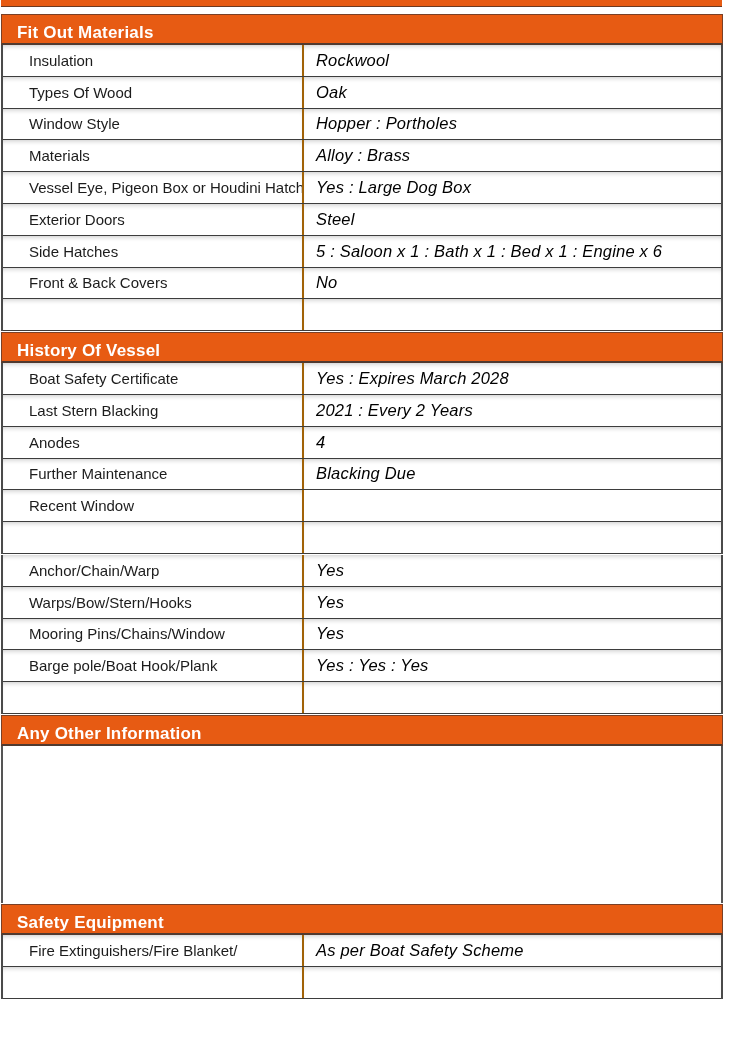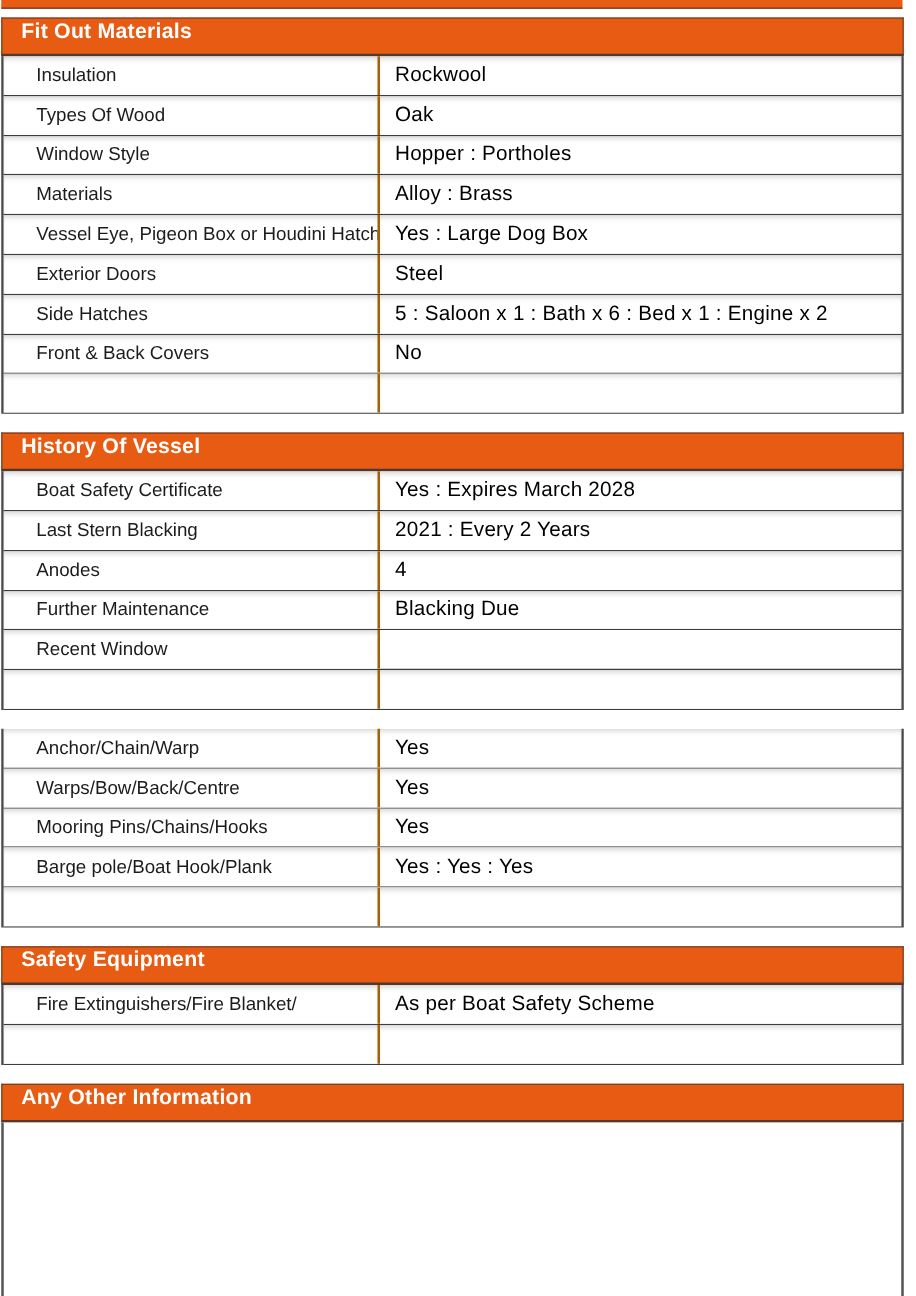"Fit Out Materials" .section-header { align-items: flex-start -> flex-end }
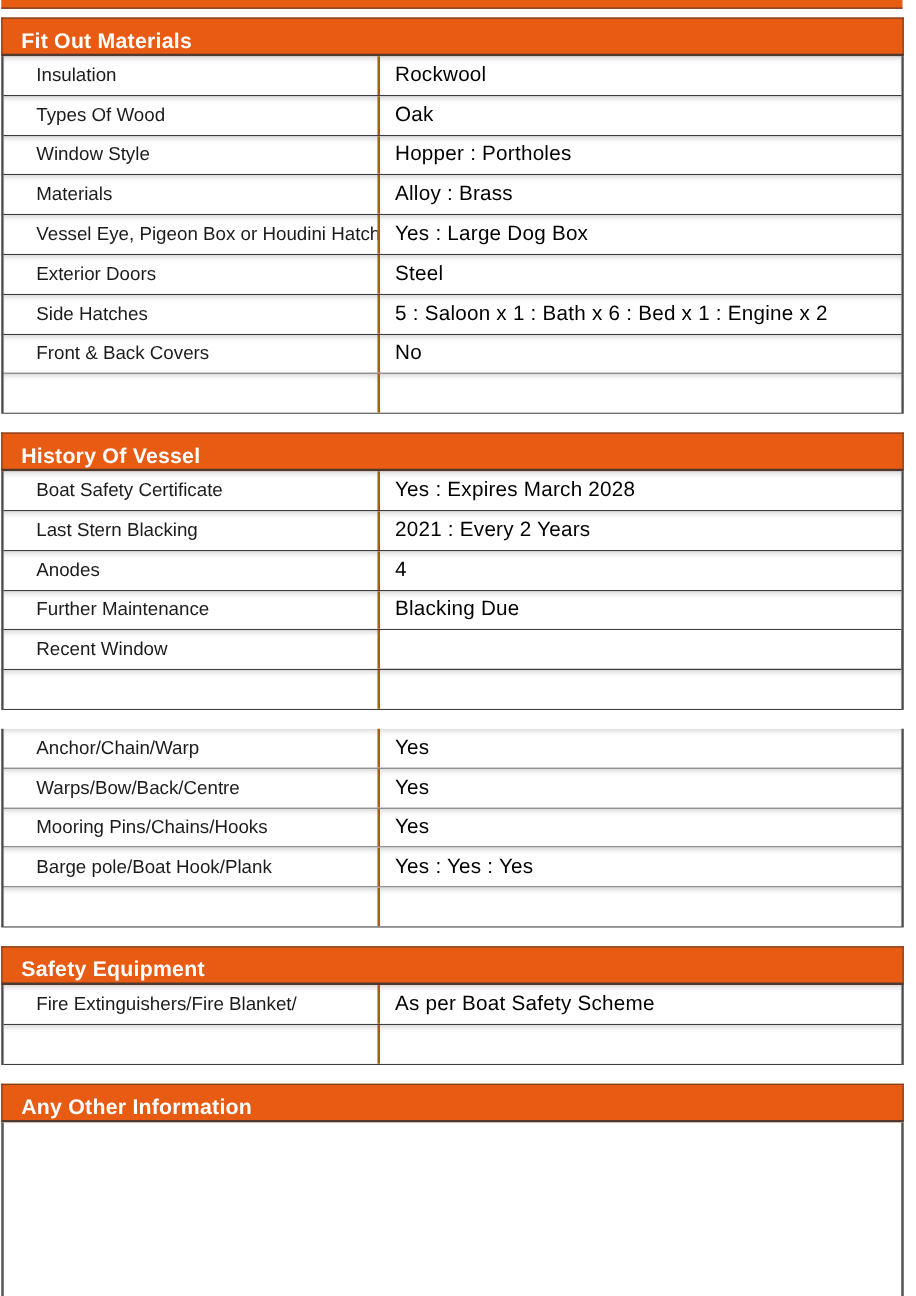"Rockwool" .value-cell { font-style: none -> italic }
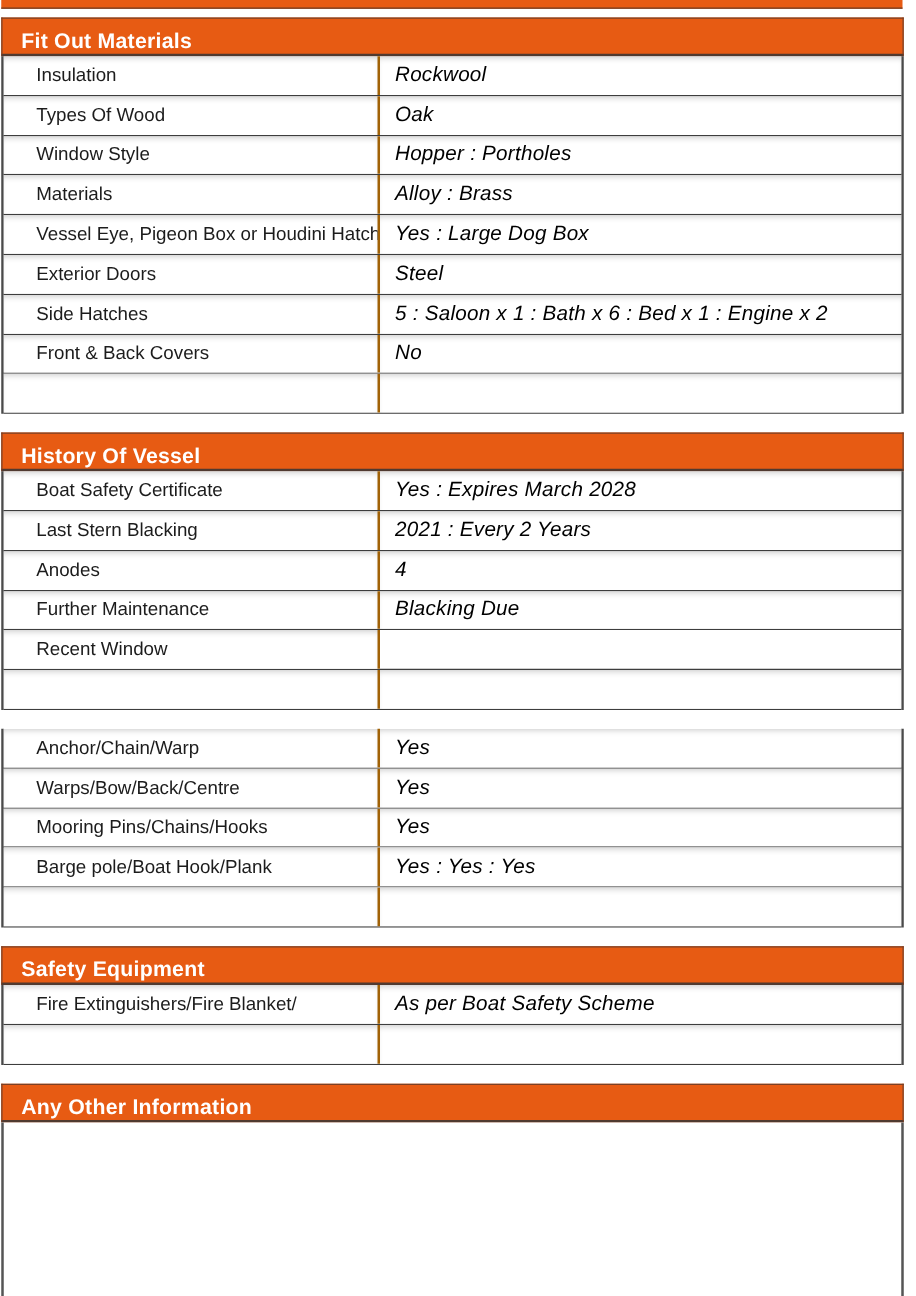"5 : Saloon x 1" div.cell { text: 6 : Bed x 1 : Engine x 2 -> 1 : Bed x 1 : Engine x 6 }
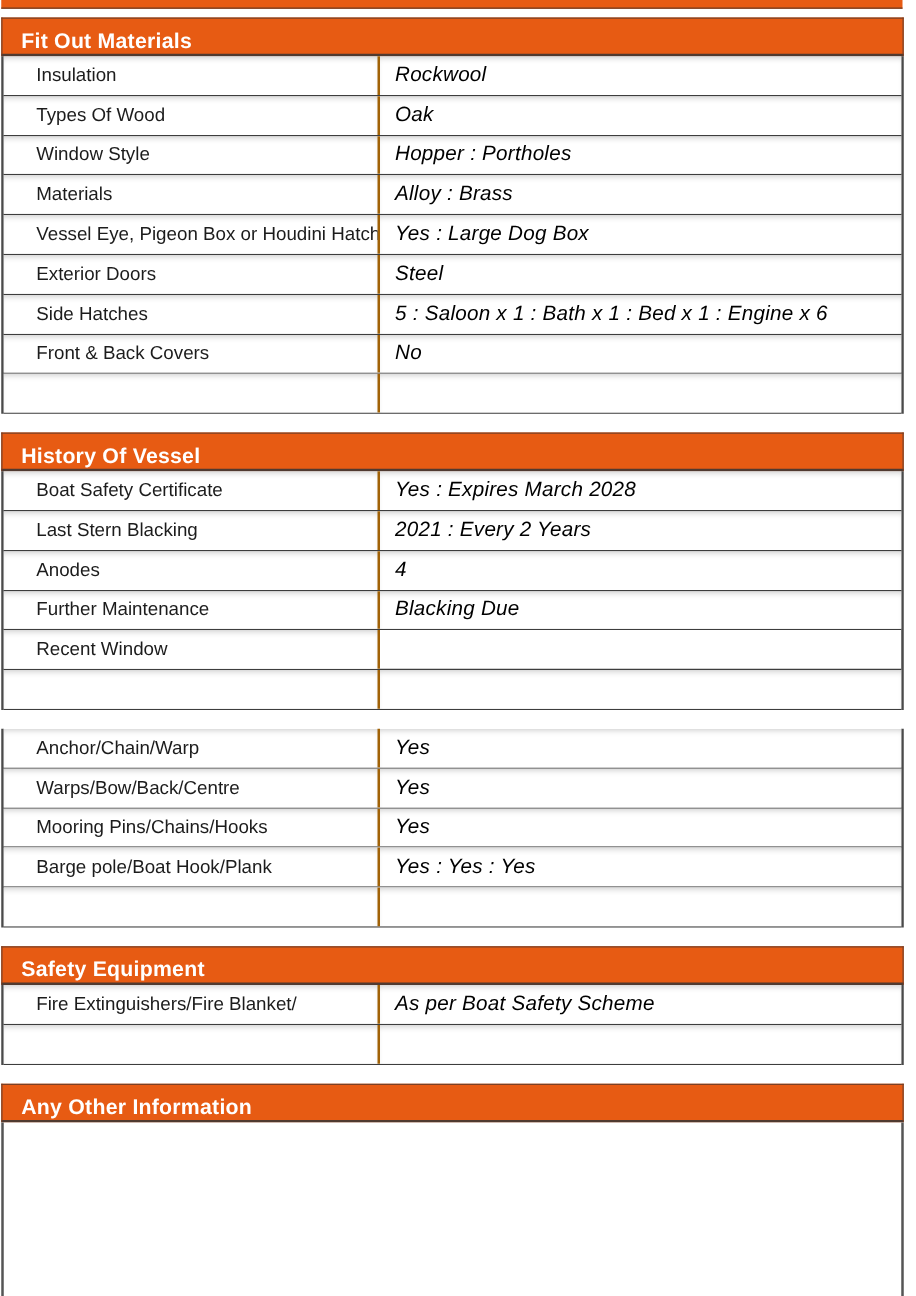"History Of Vessel" .section { margin-top: 15px -> 1px }
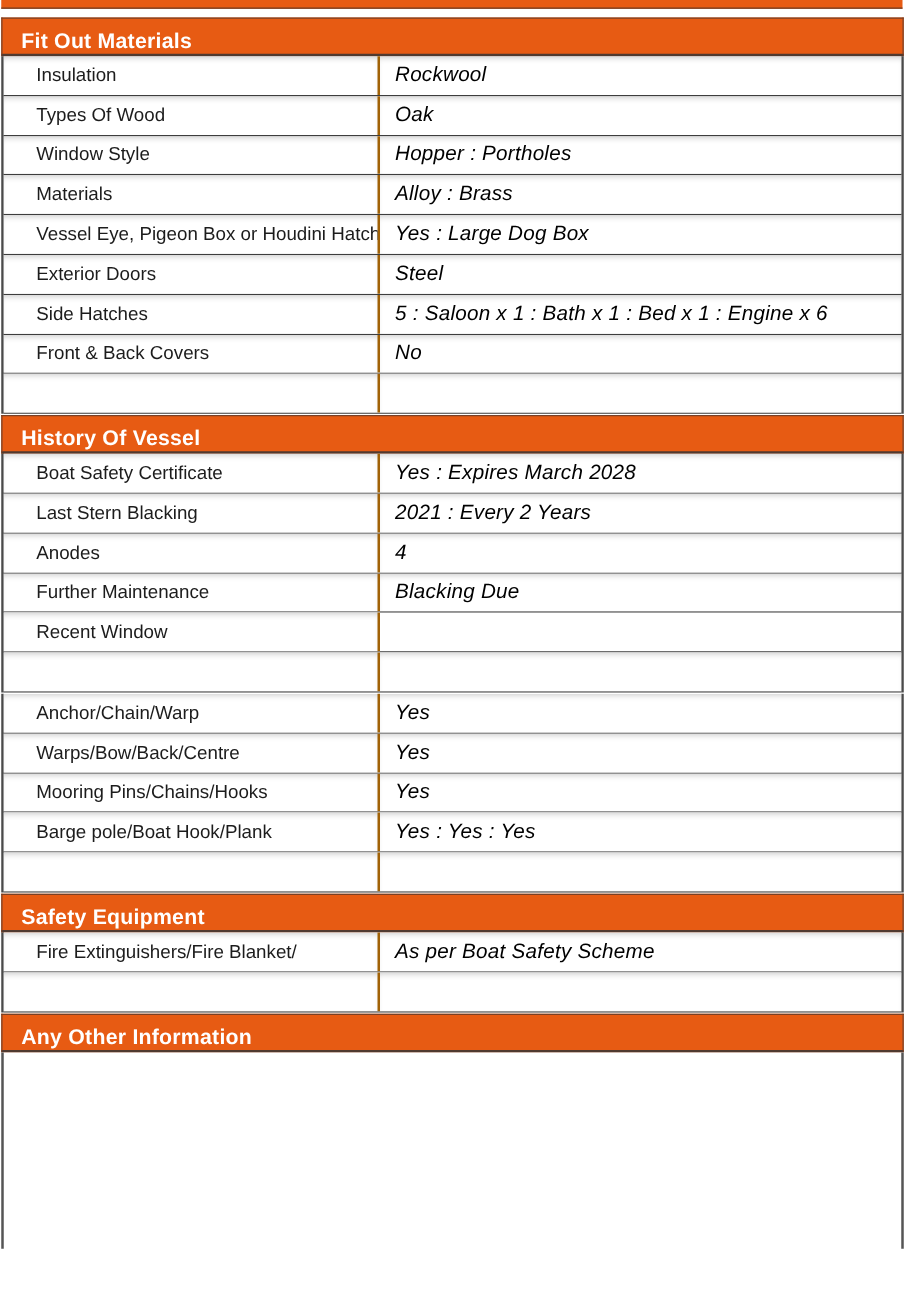"Warps/Bow/Back/Centre" div.cell { text: Warps/Bow/Back/Centre -> Warps/Bow/Stern/Hooks }
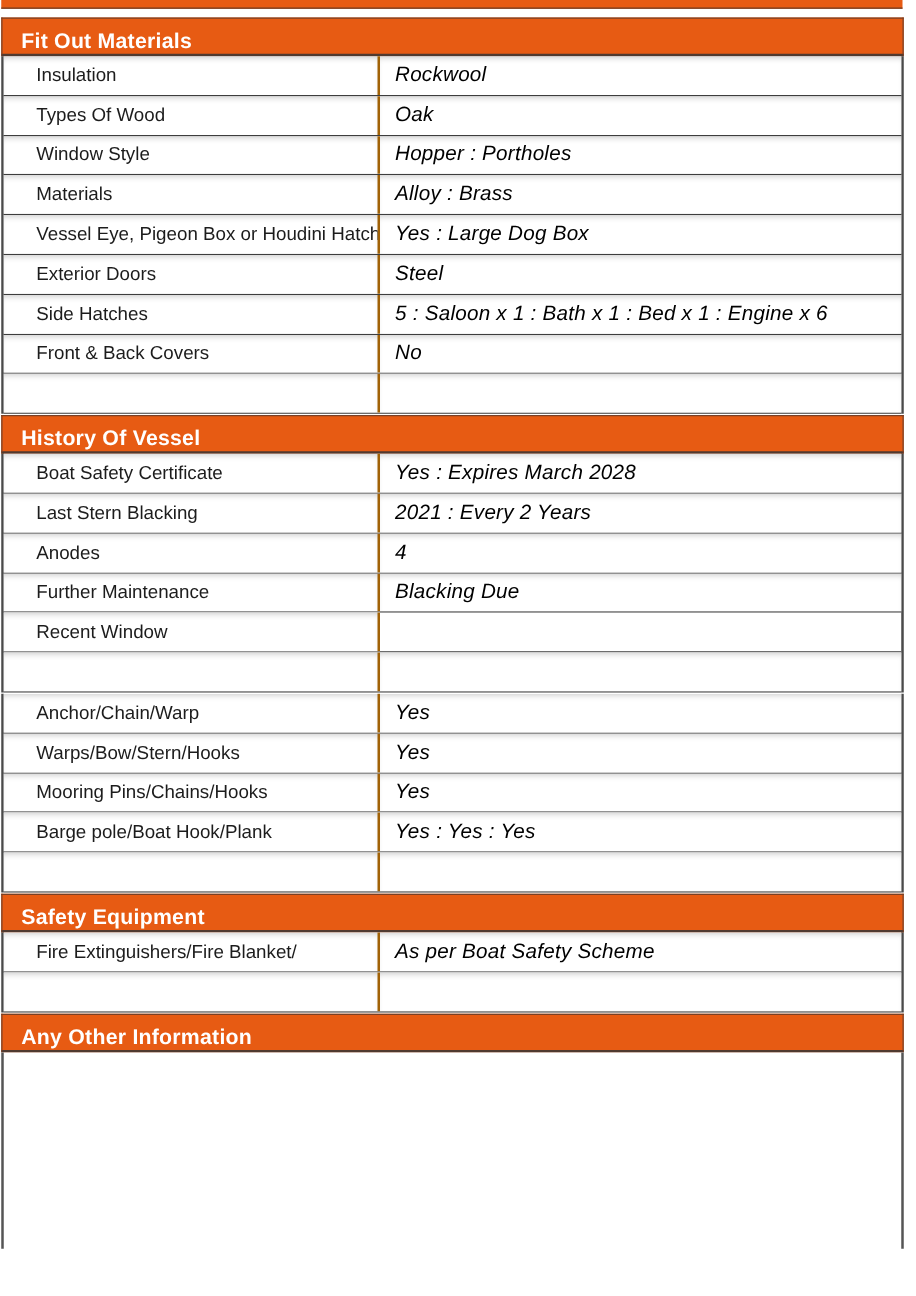"Mooring Pins/Chains/Hooks" div.cell { text: Pins/Chains/Hooks -> Pins/Chains/Window }
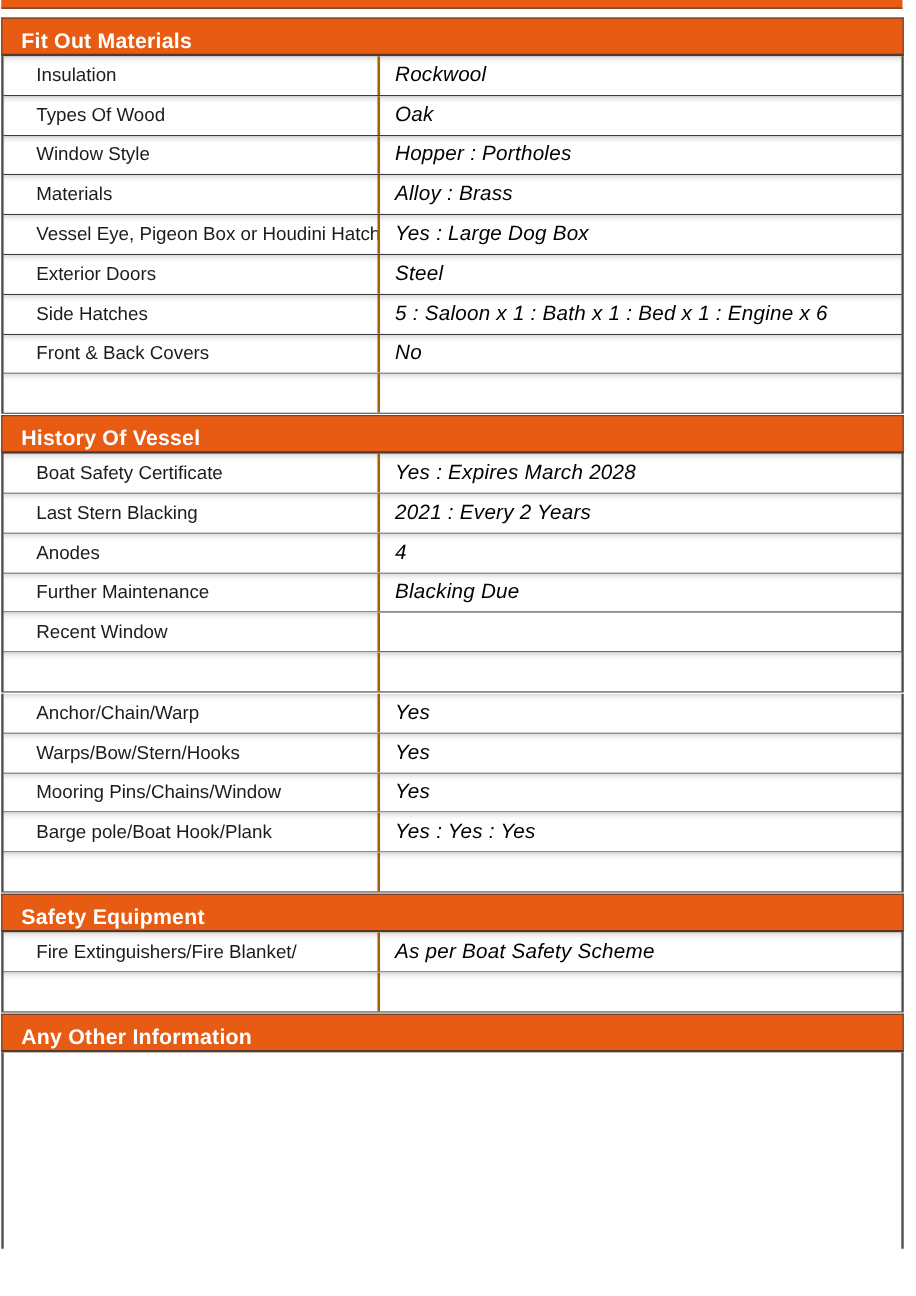"Safety Equipment" section.section { order: before "Any Other Information" -> after "Any Other Information" }
